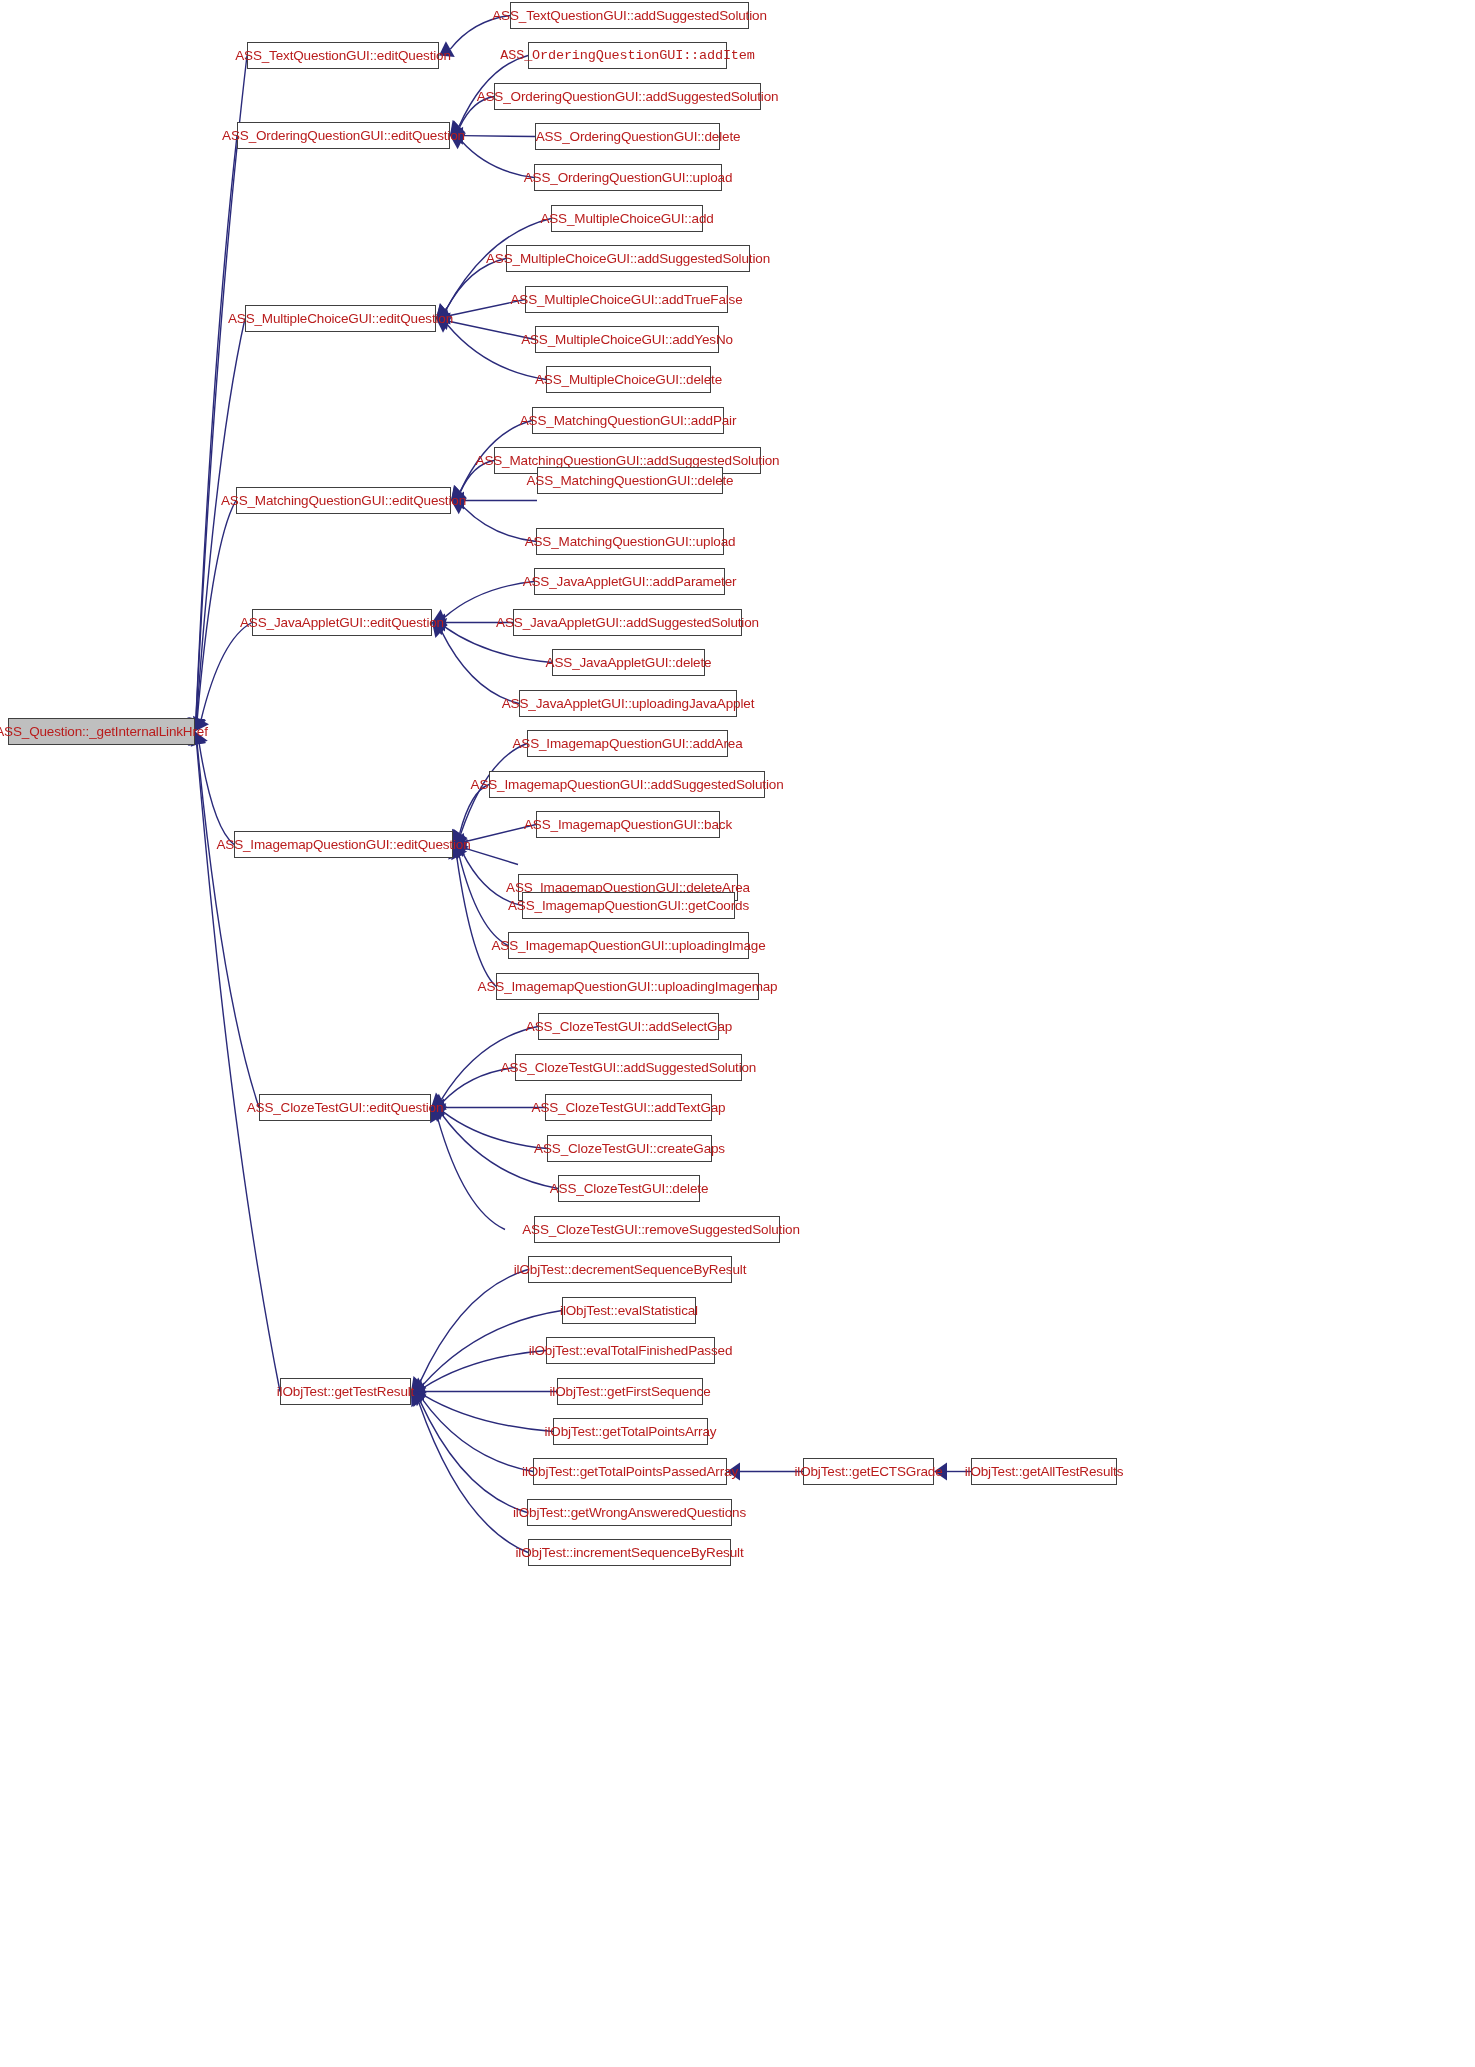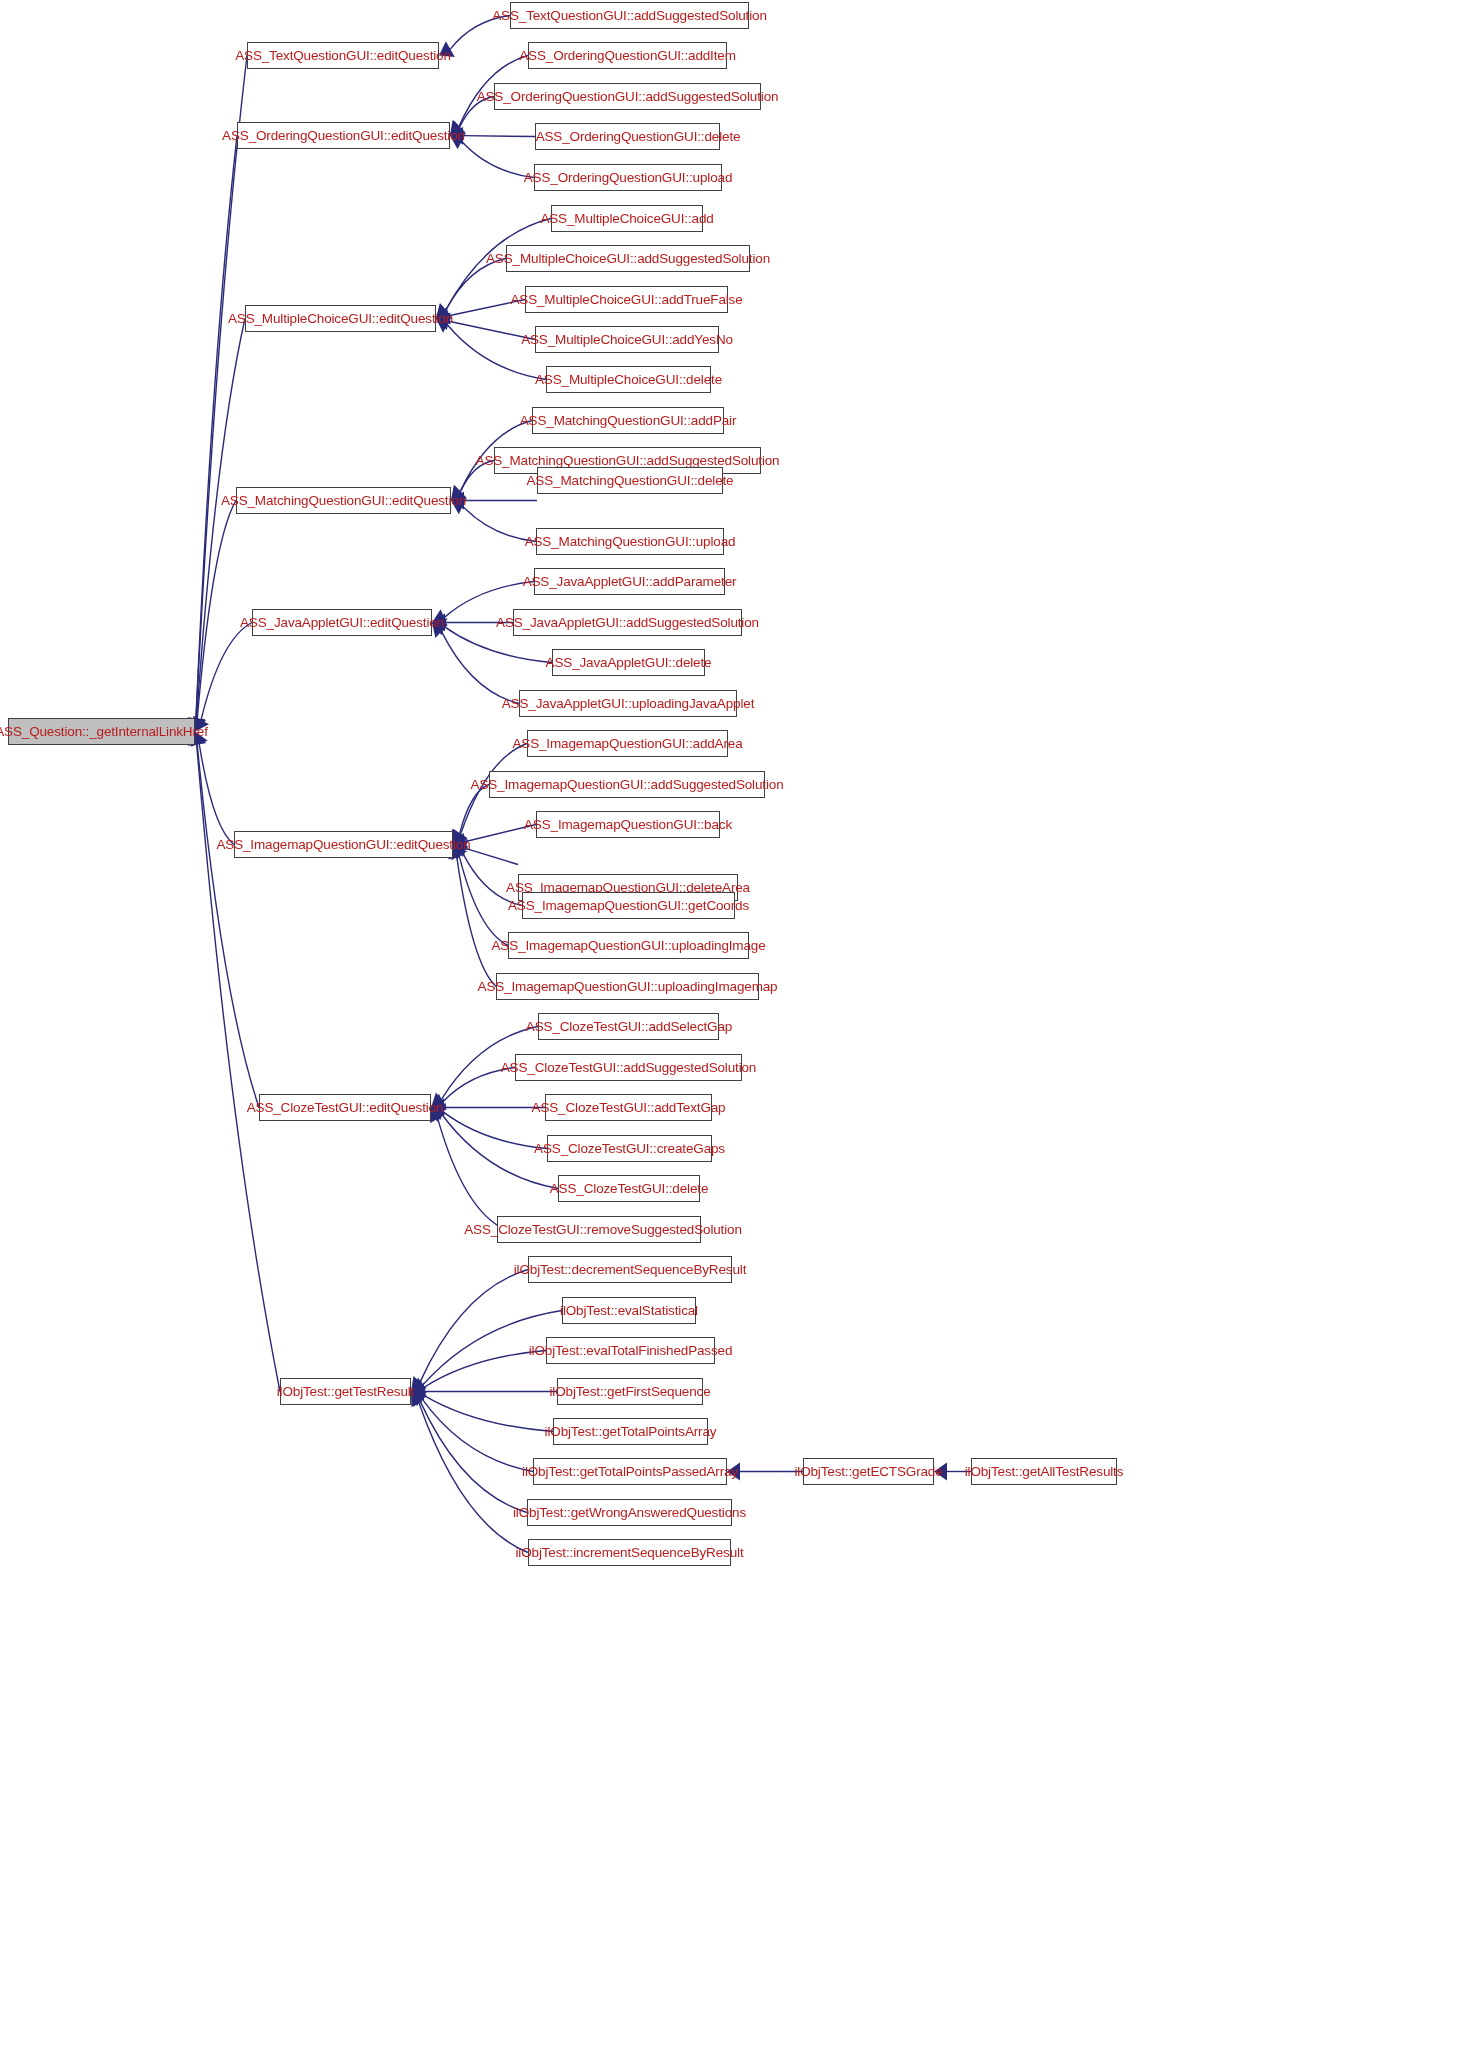"ASS_OrderingQuestionGUI::addItem" div.node { font-family: none -> Liberation Mono, monospace }
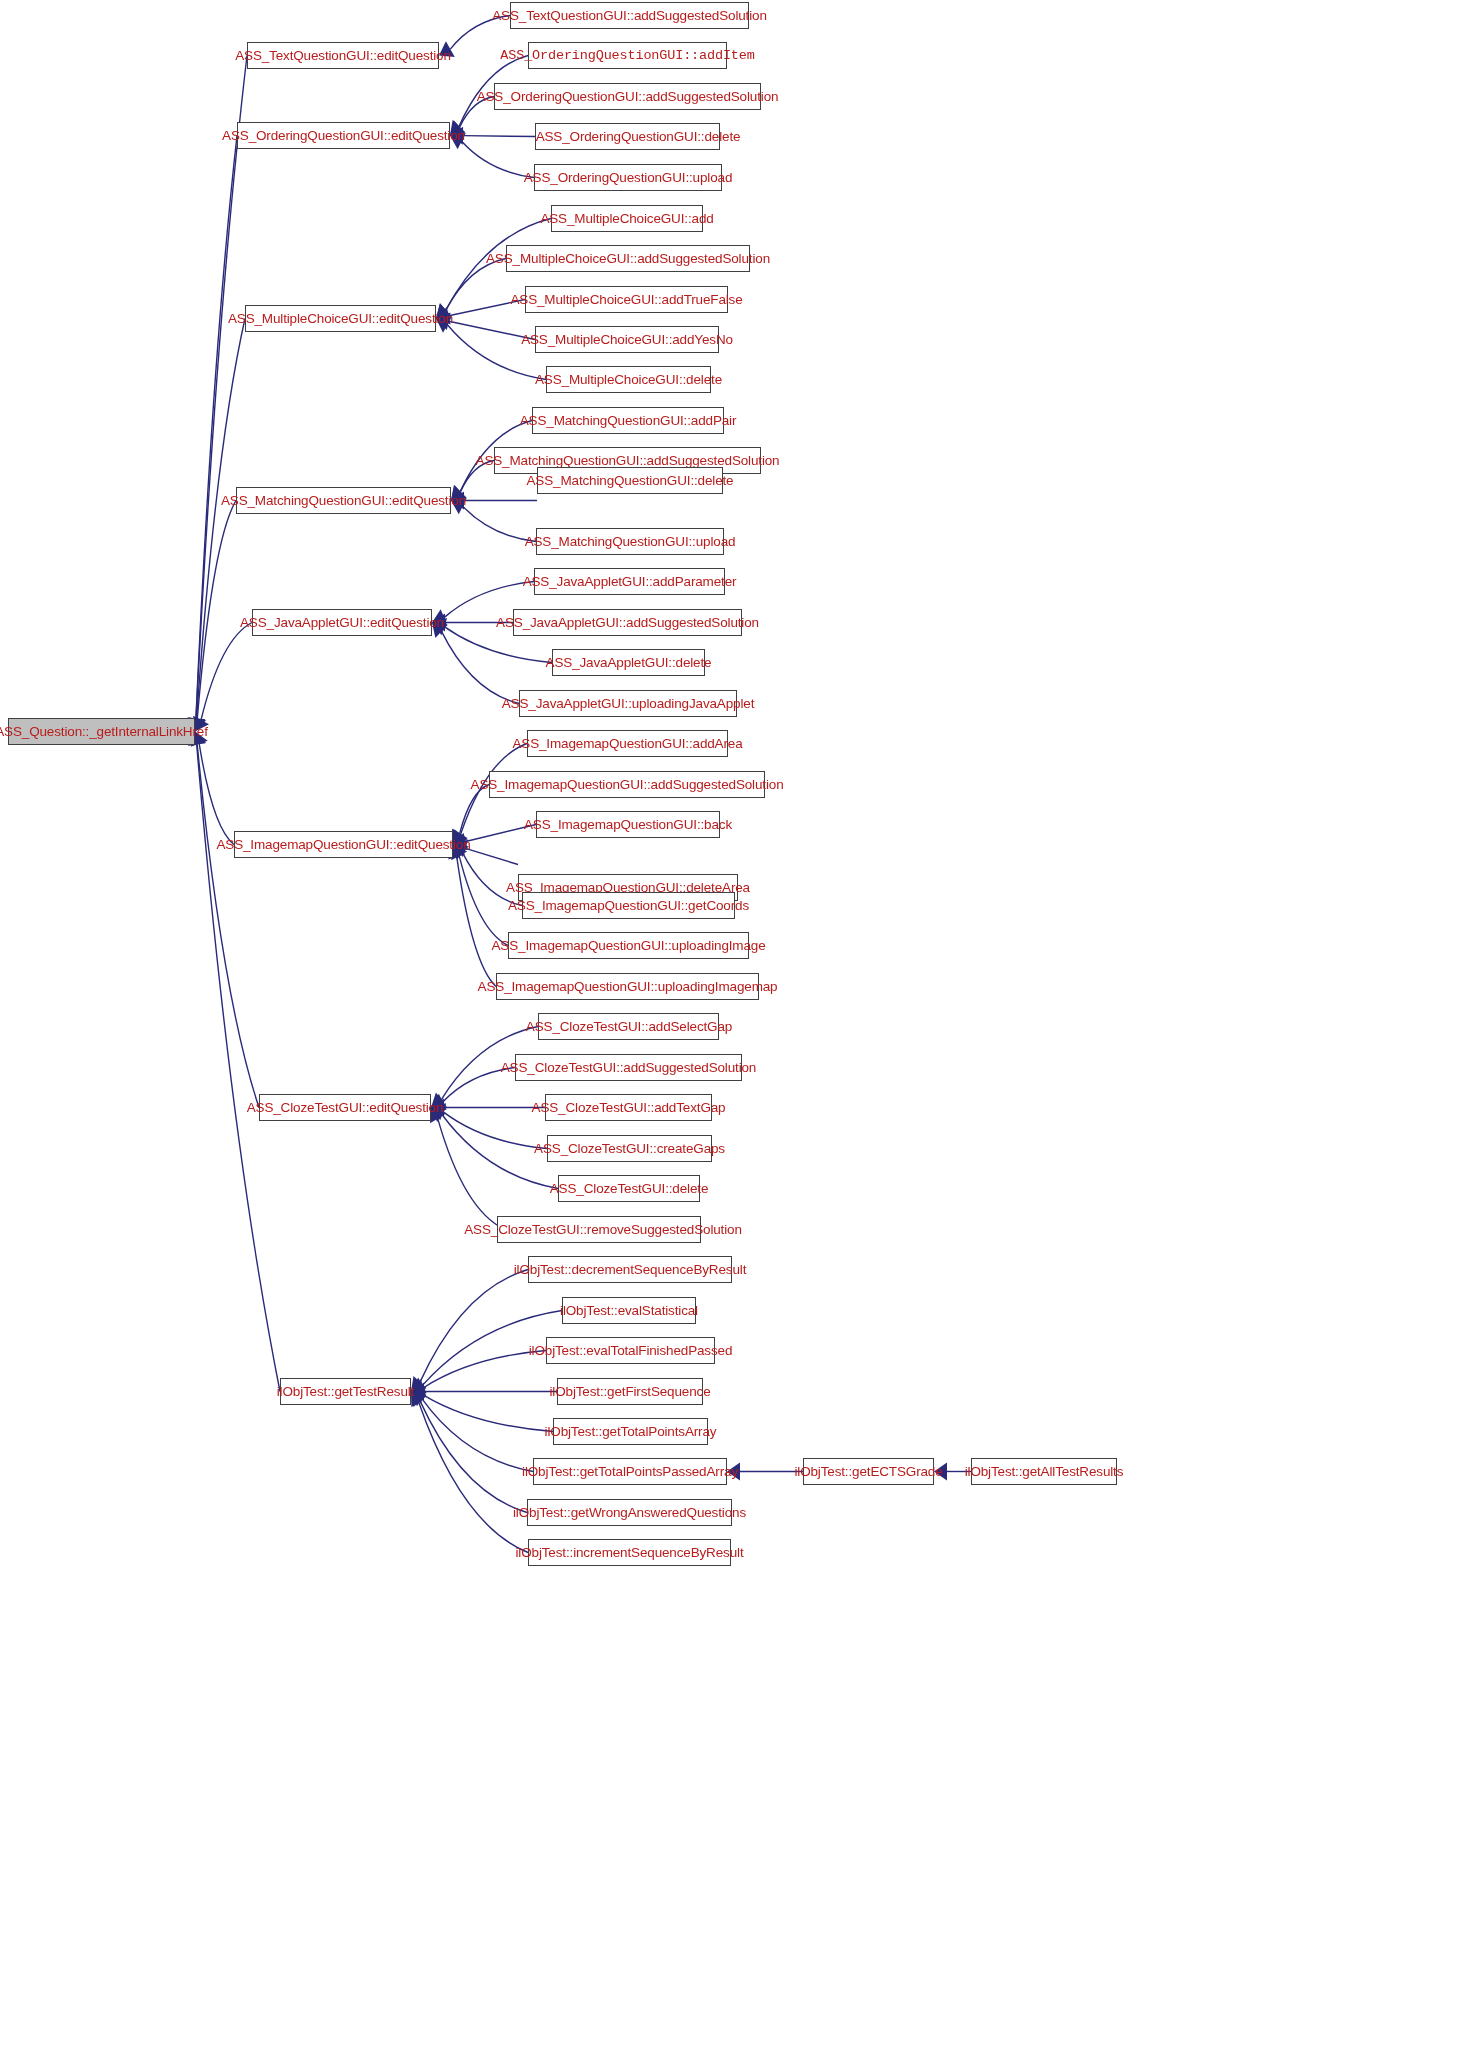"ASS_ClozeTestGUI::removeSuggestedSolutio" div.node { left: 497px -> 534px; width: 204px -> 246px }
